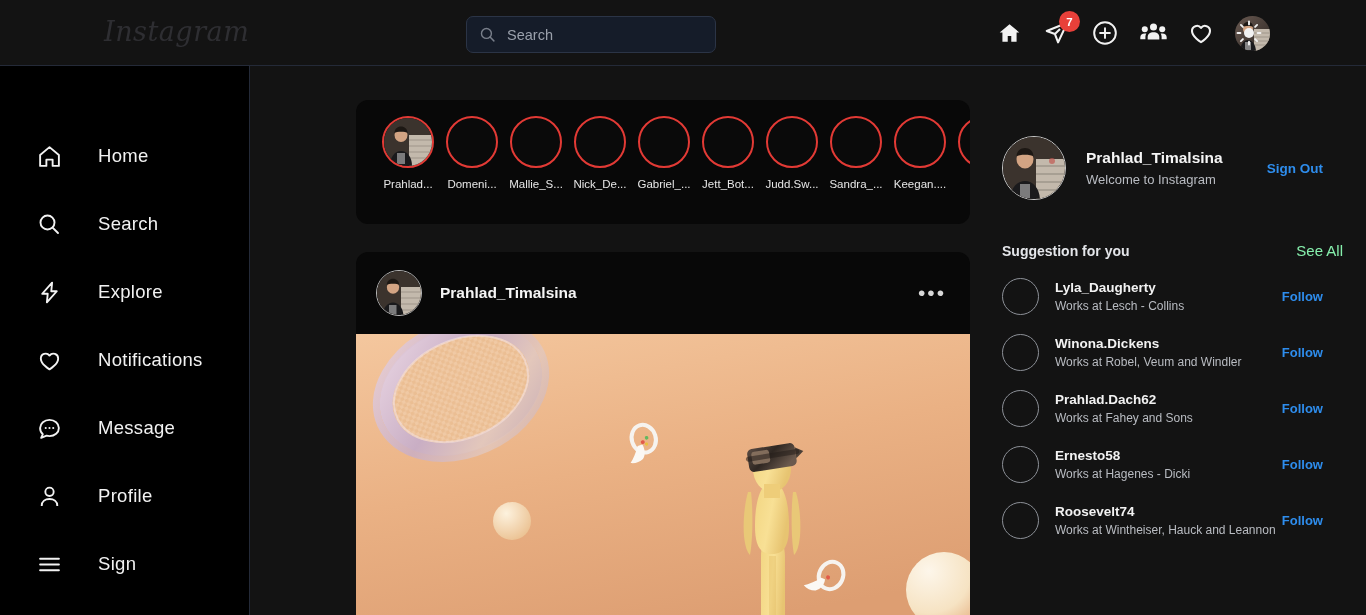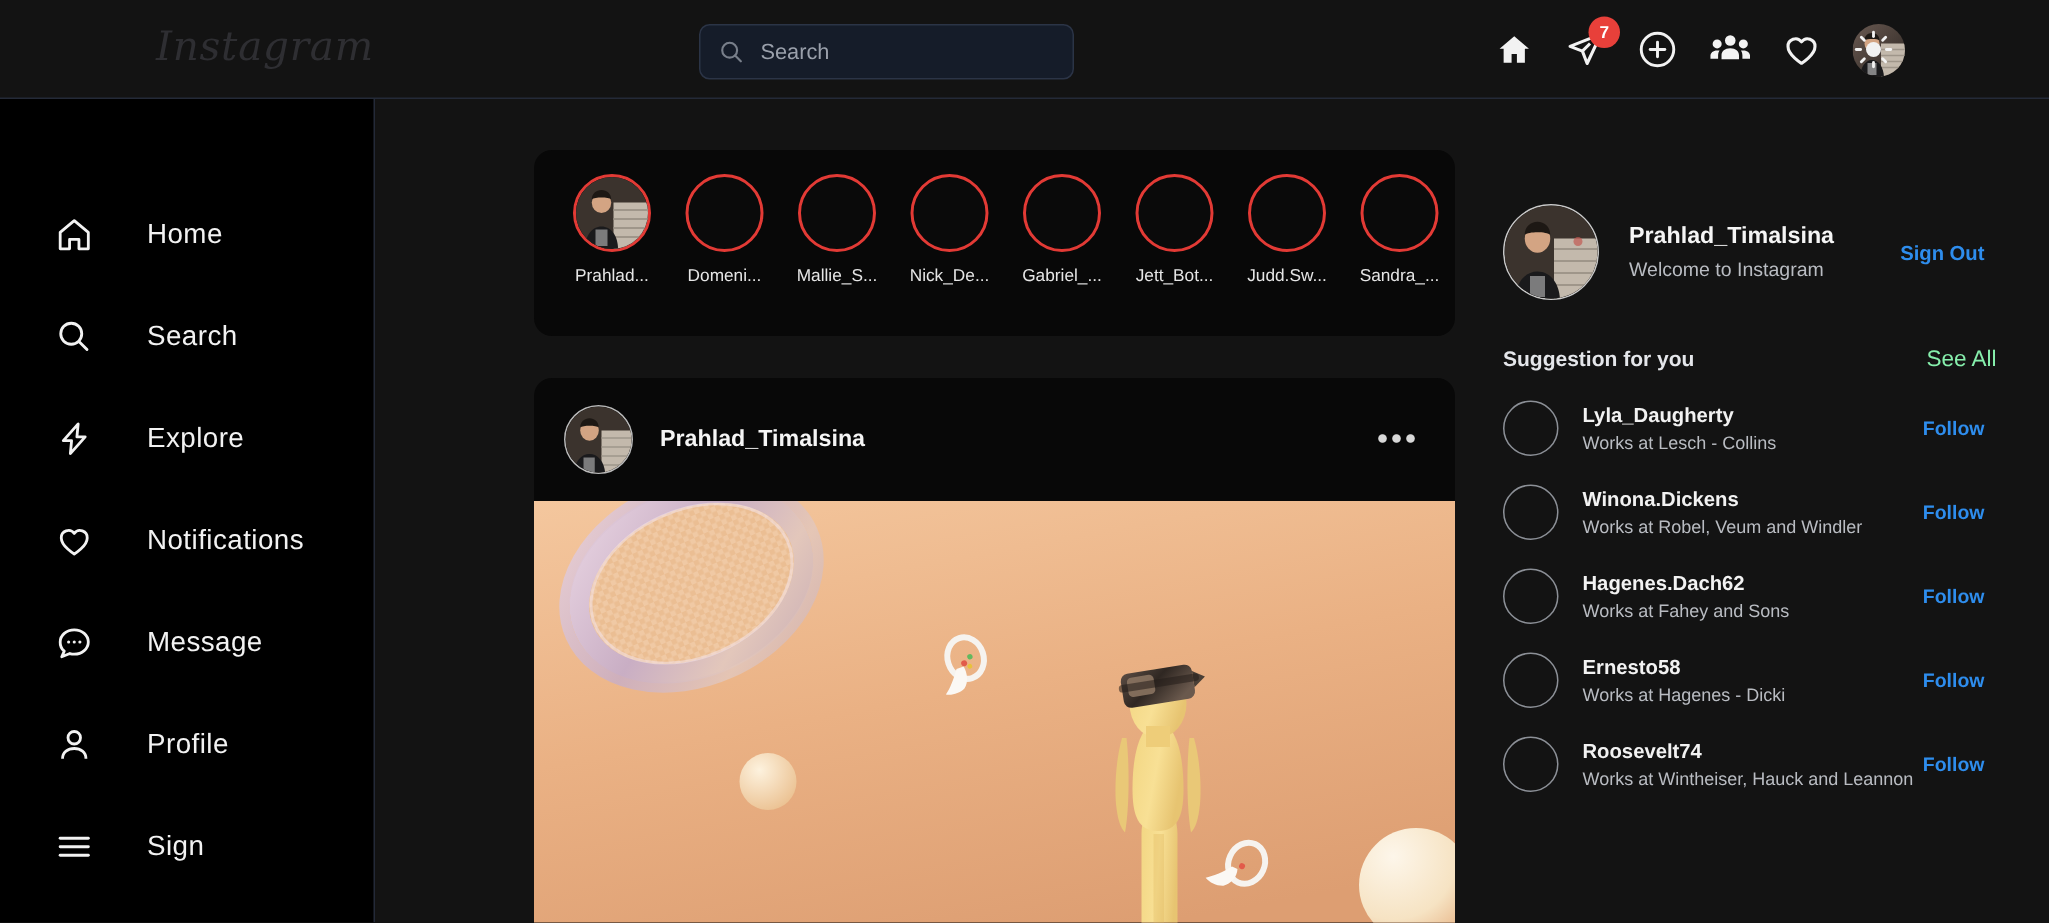"Prahlad..." .stories-strip { gap: 11px -> 0 }
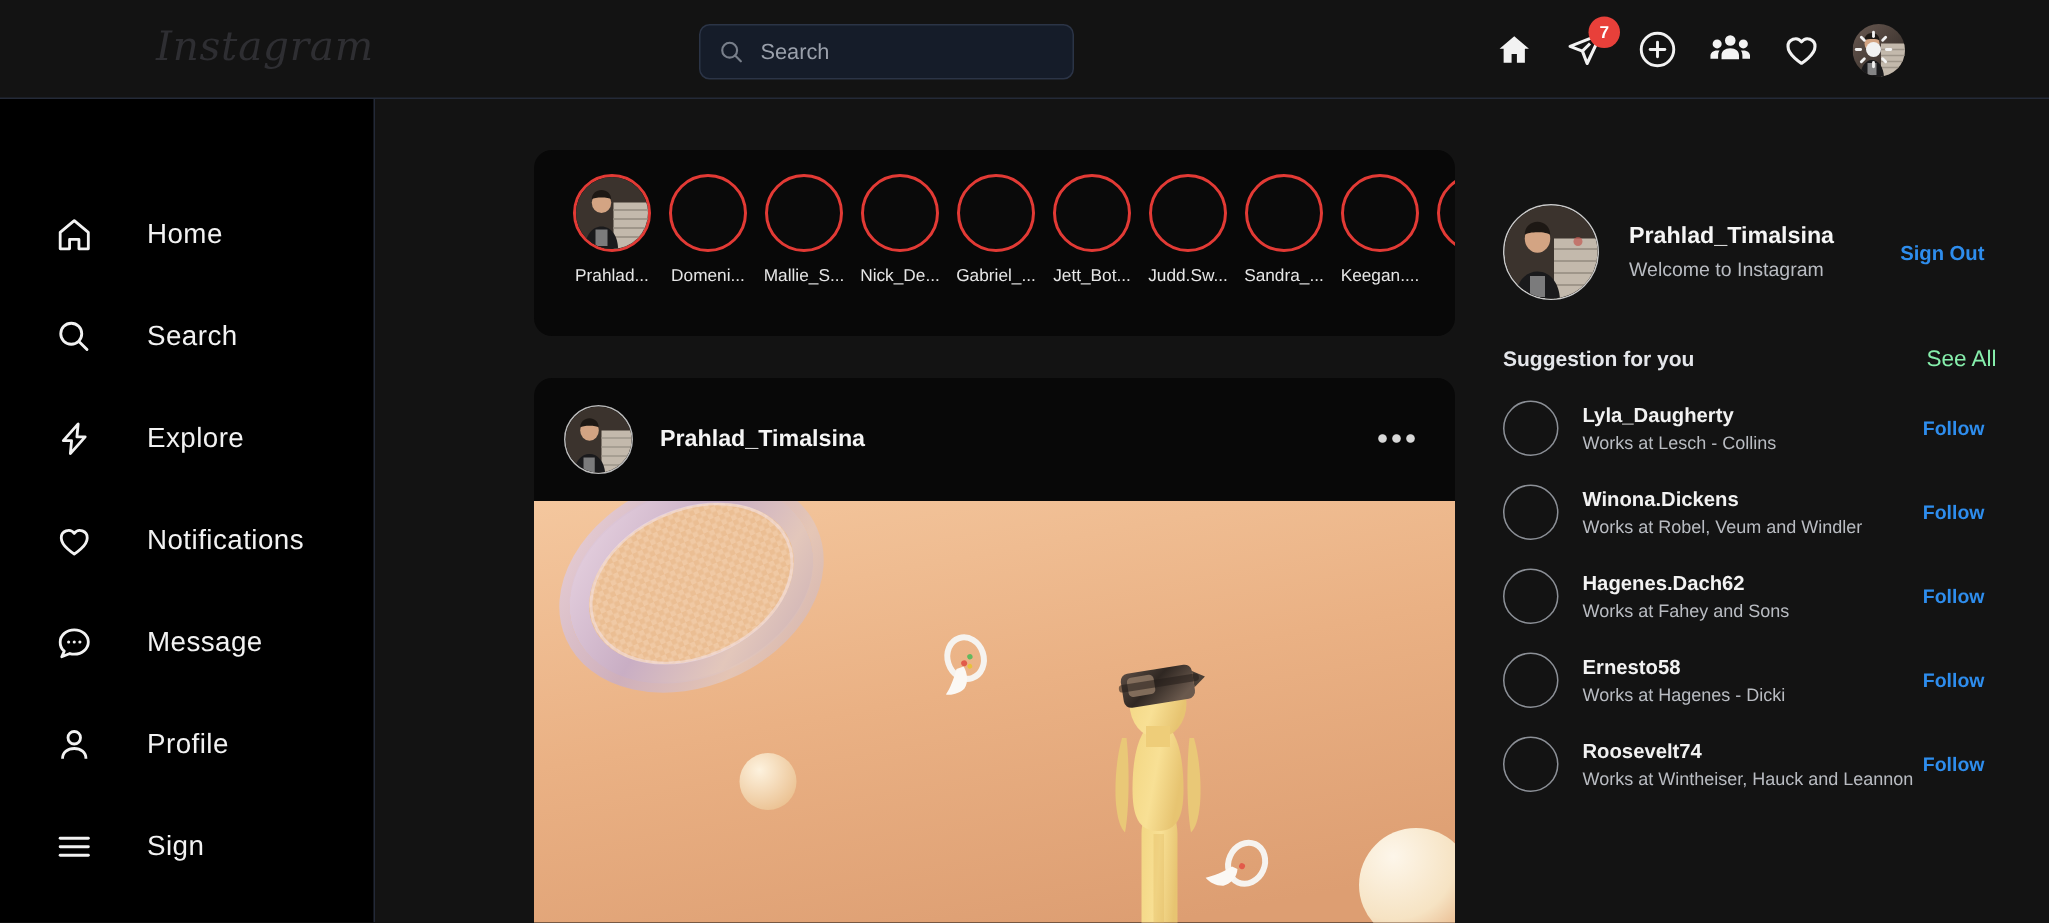"Suggestion for you" .sugg-head { align-items: flex-start -> center; margin-top: 31px -> 42px; padding-right: 35px -> 23px }
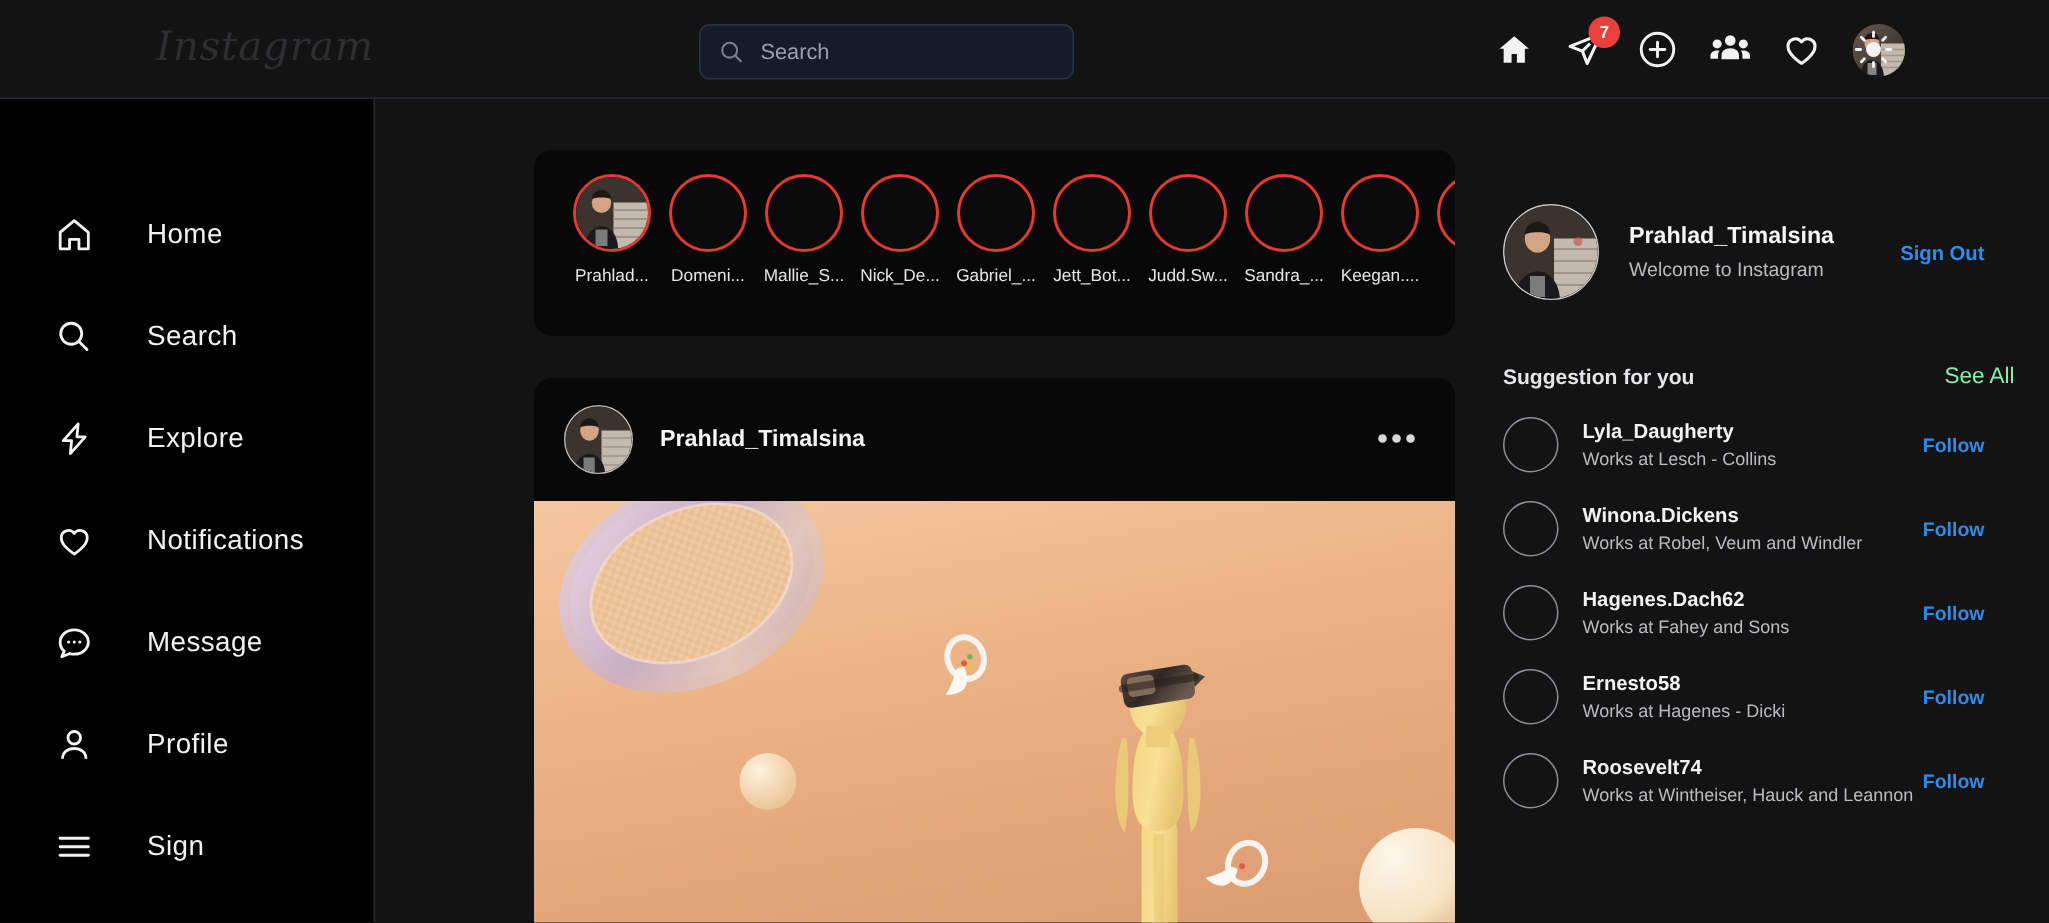"Hagenes.Dach62" div.sugg-name { text: Hagenes.Dach62 -> Prahlad.Dach62 }
